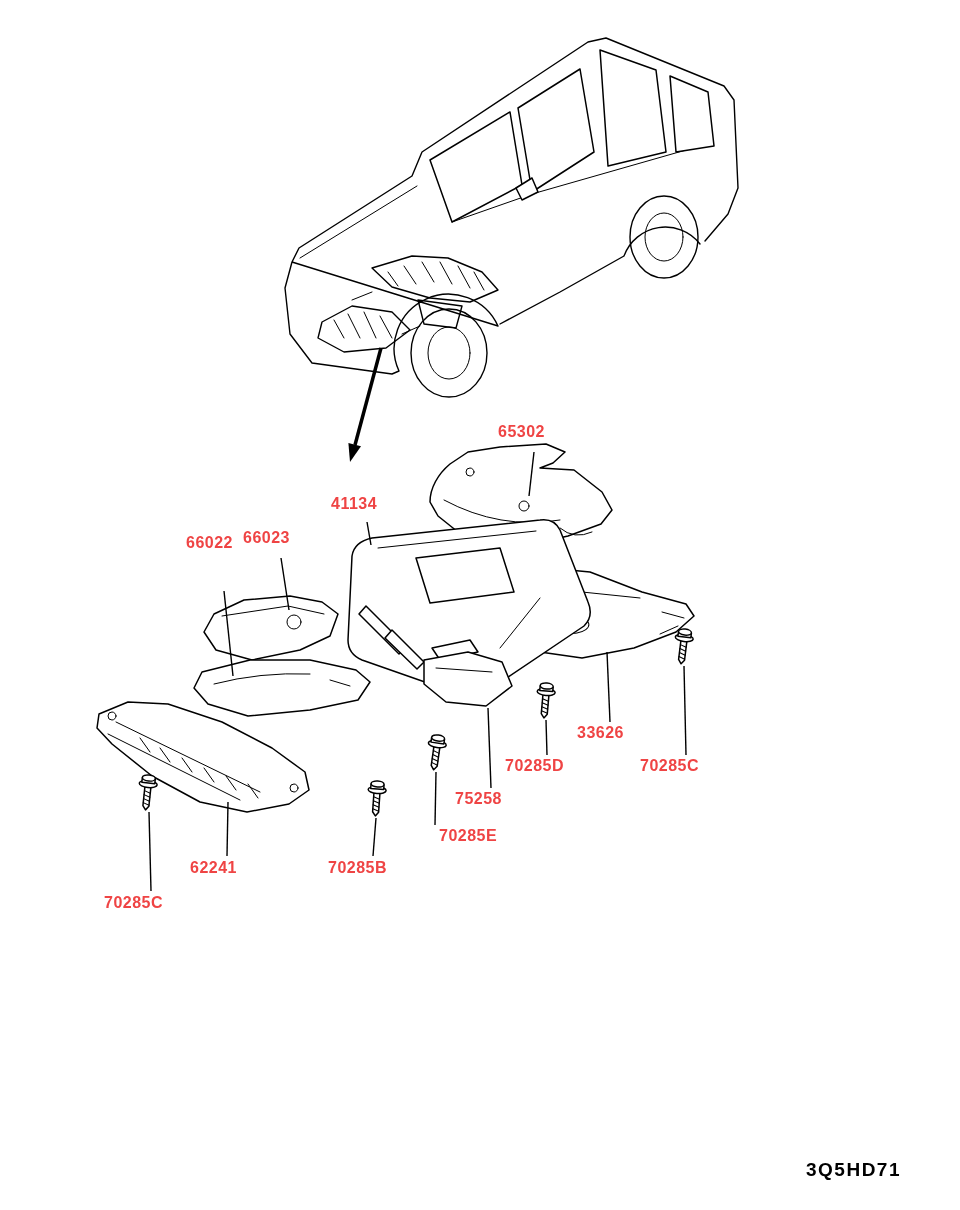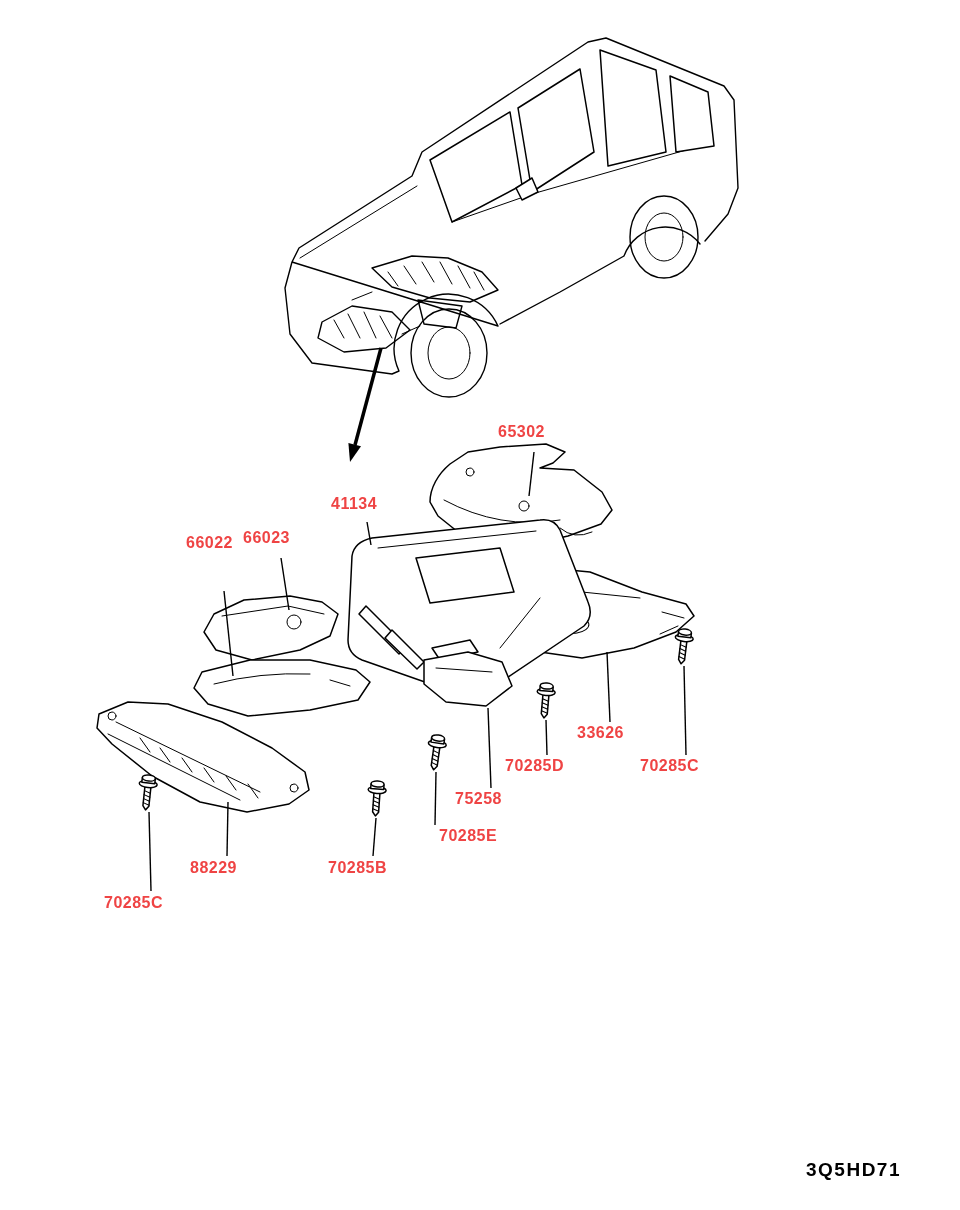"88229" div.part-label { text: 88229 -> 62241 }
